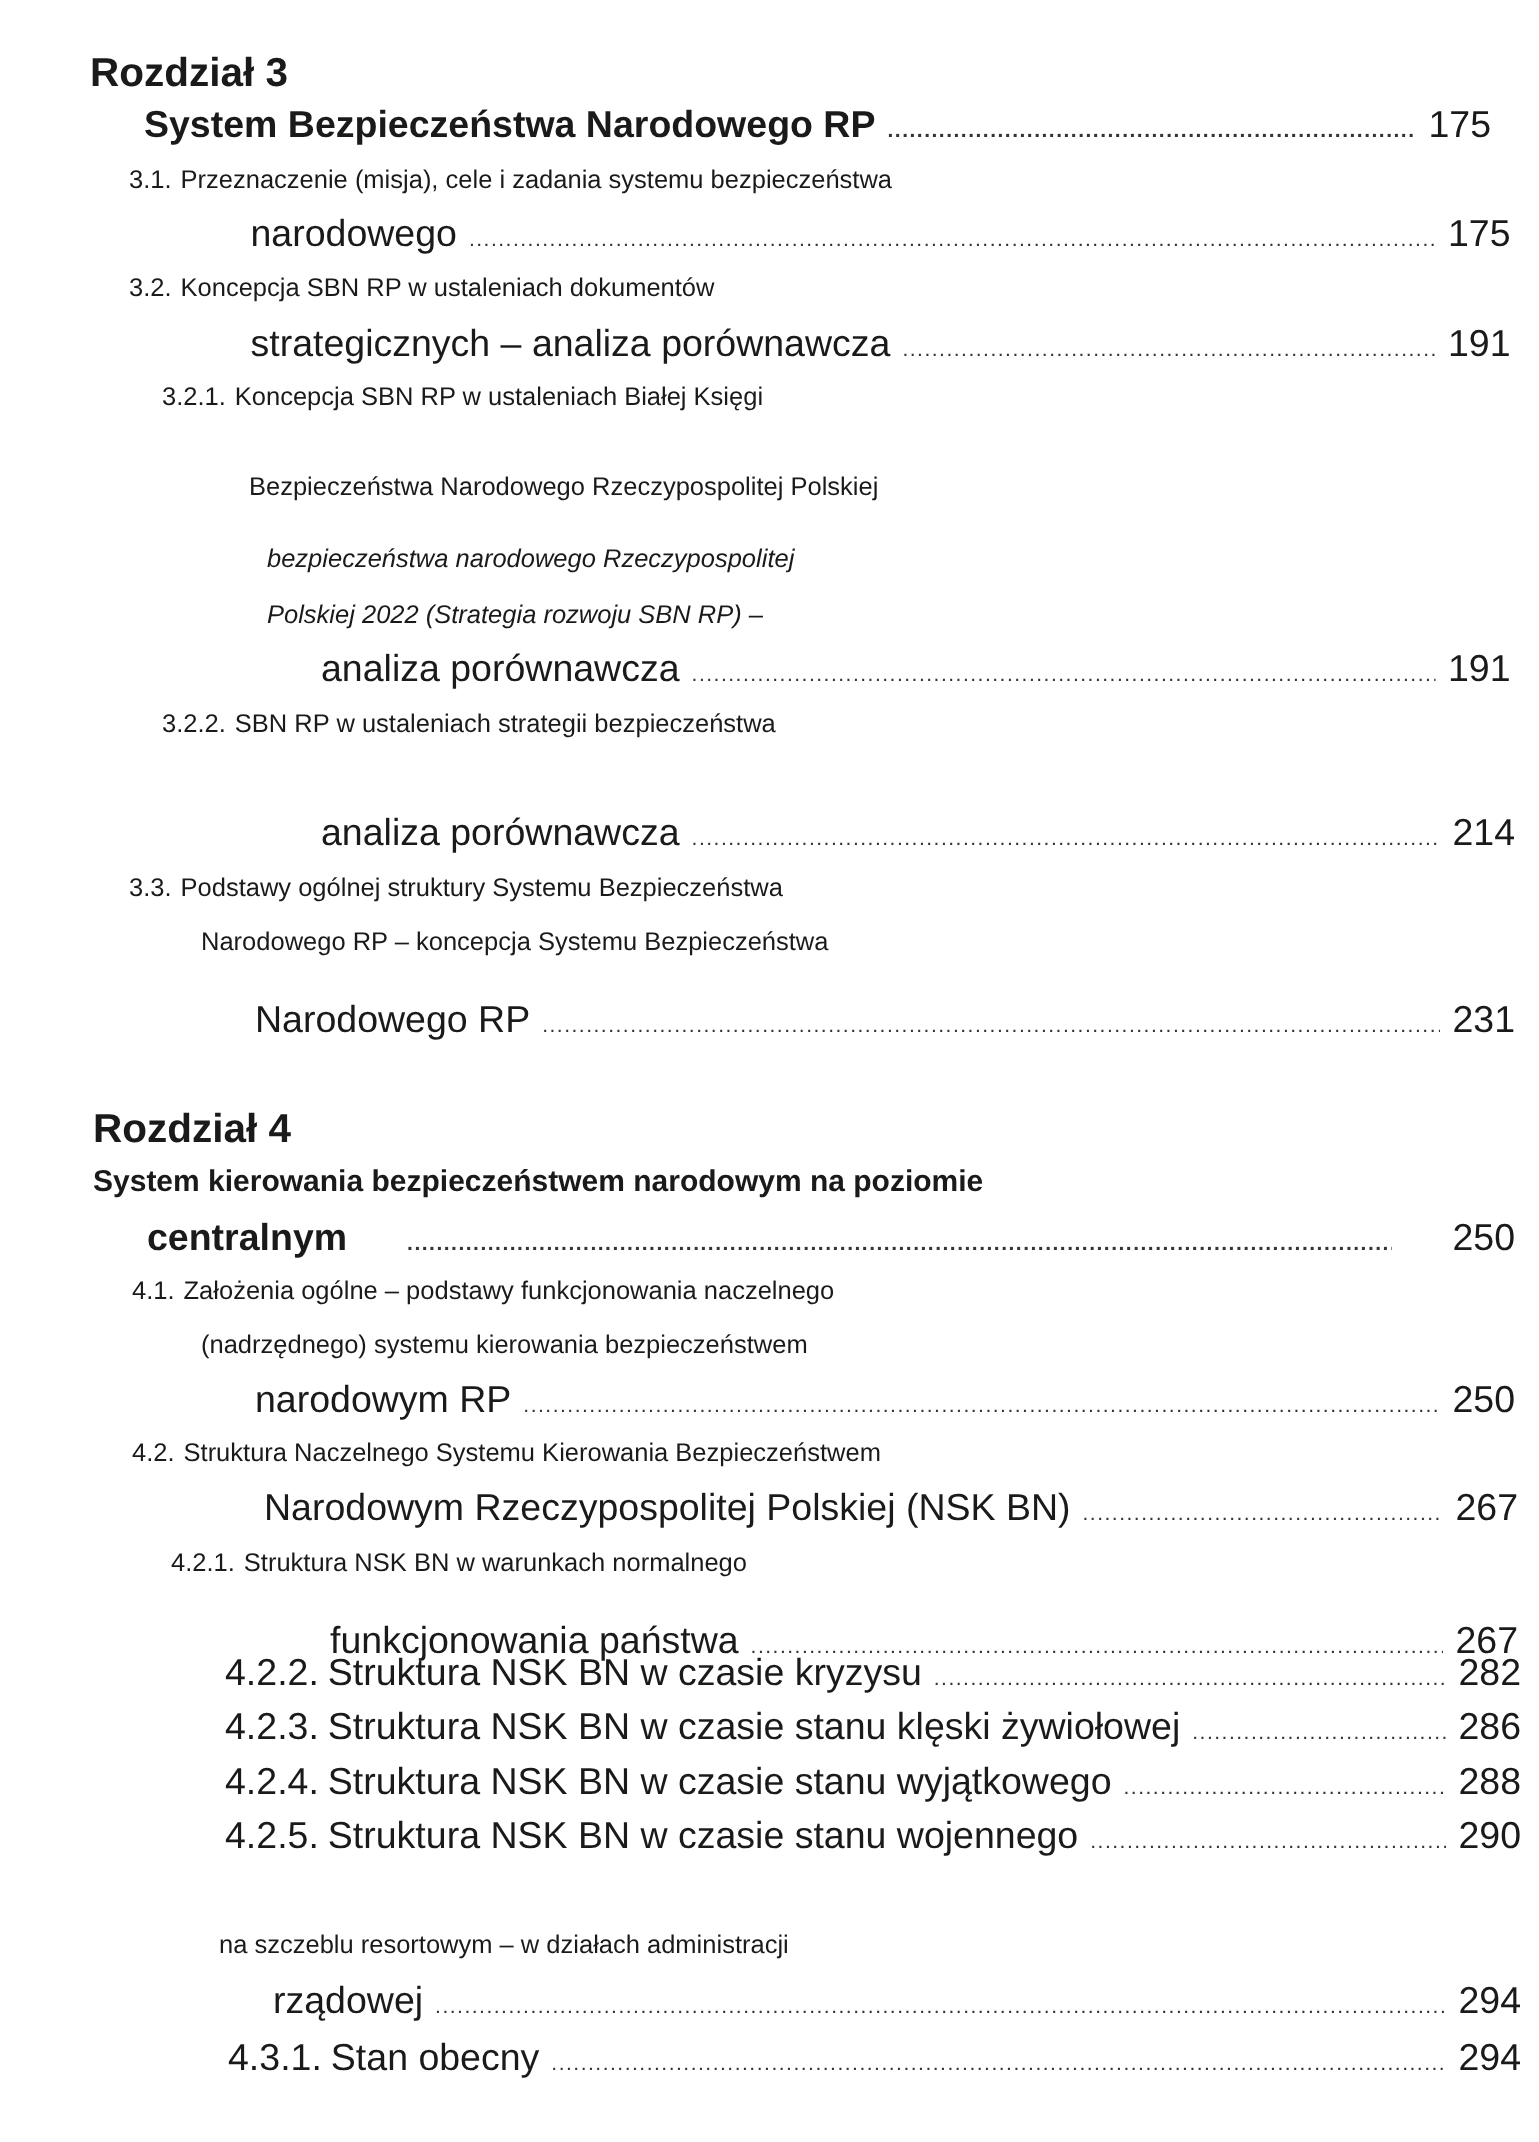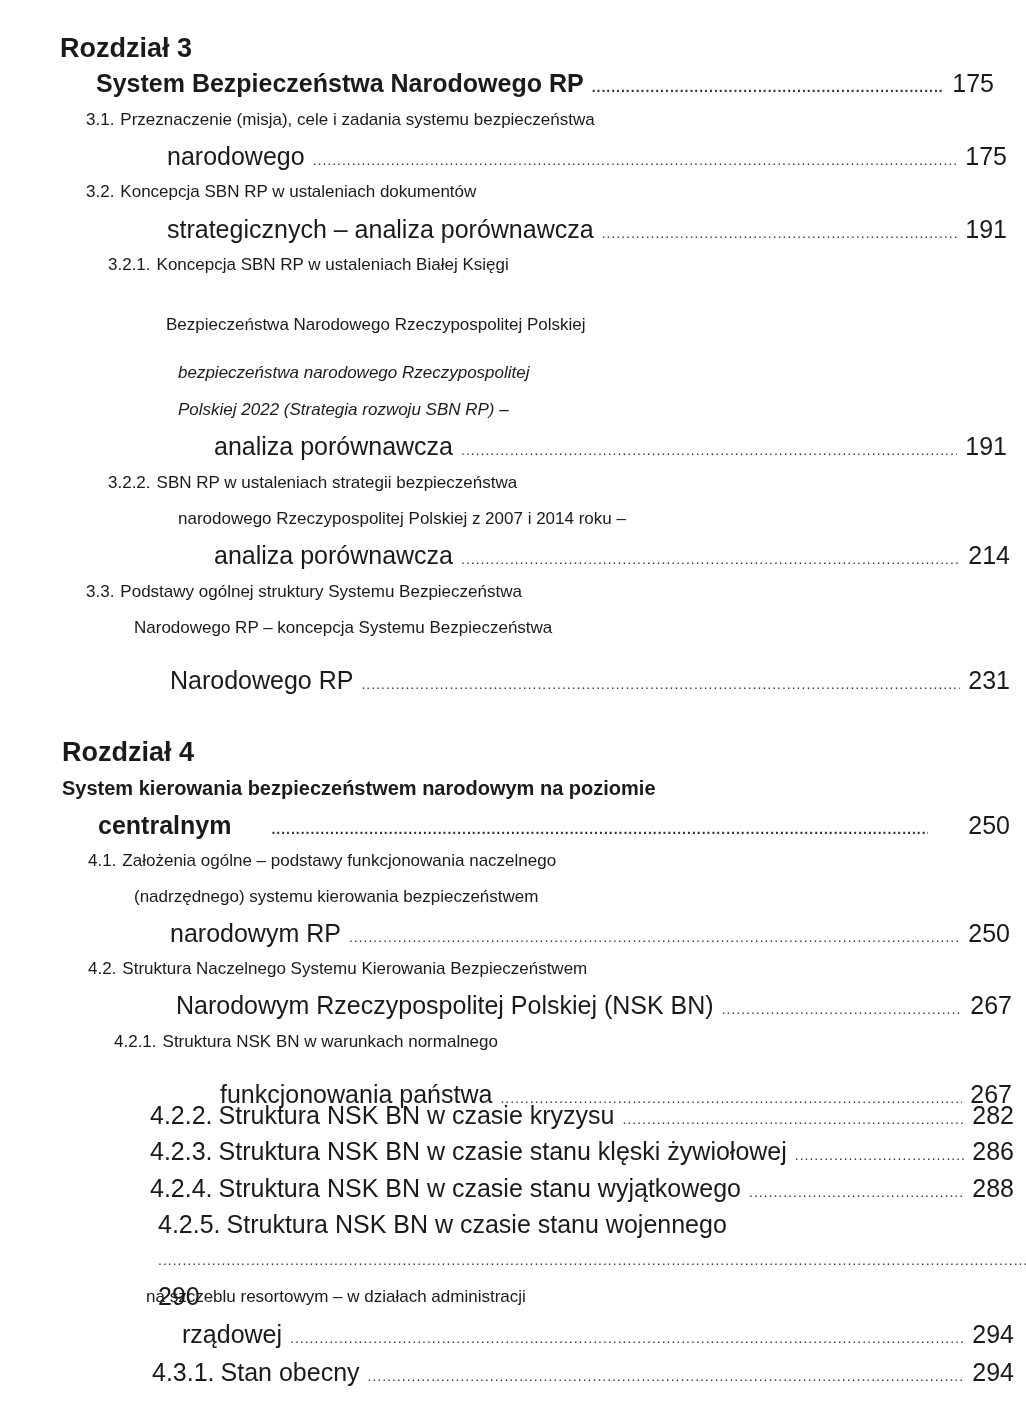"narodowego Rzeczypospolitej Polskiej z" div.line { html: <div>narodowego Rzeczypospolitej Polskiej z 2007 i 2014 roku –</div> -> none }
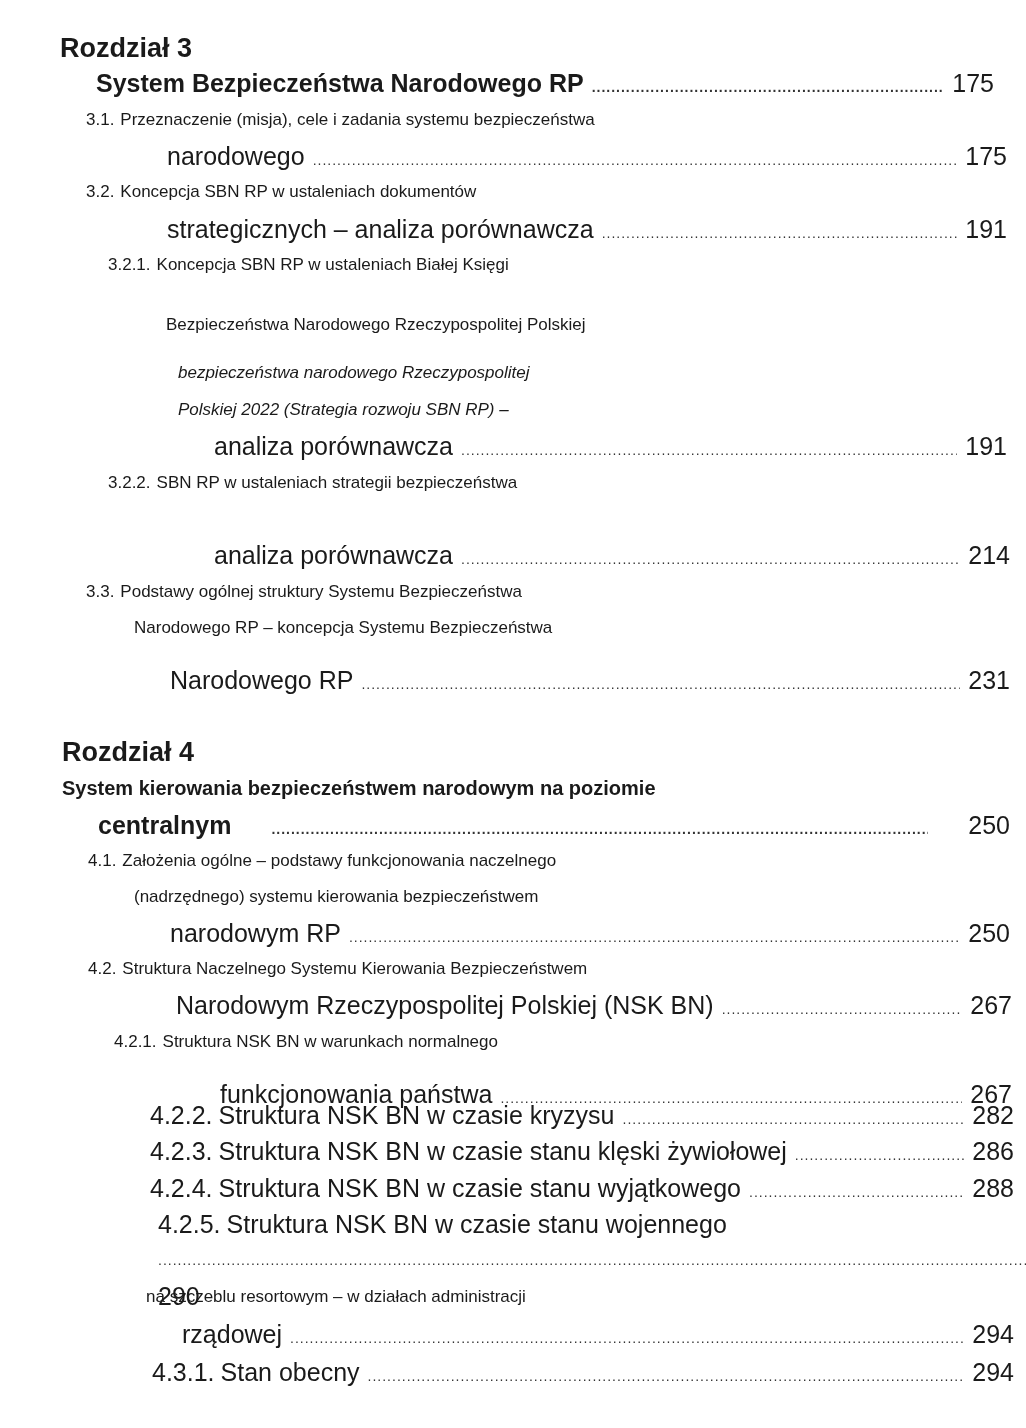"4.2.5. Struktura NSK BN w" div.row { flex-direction: column -> none }
